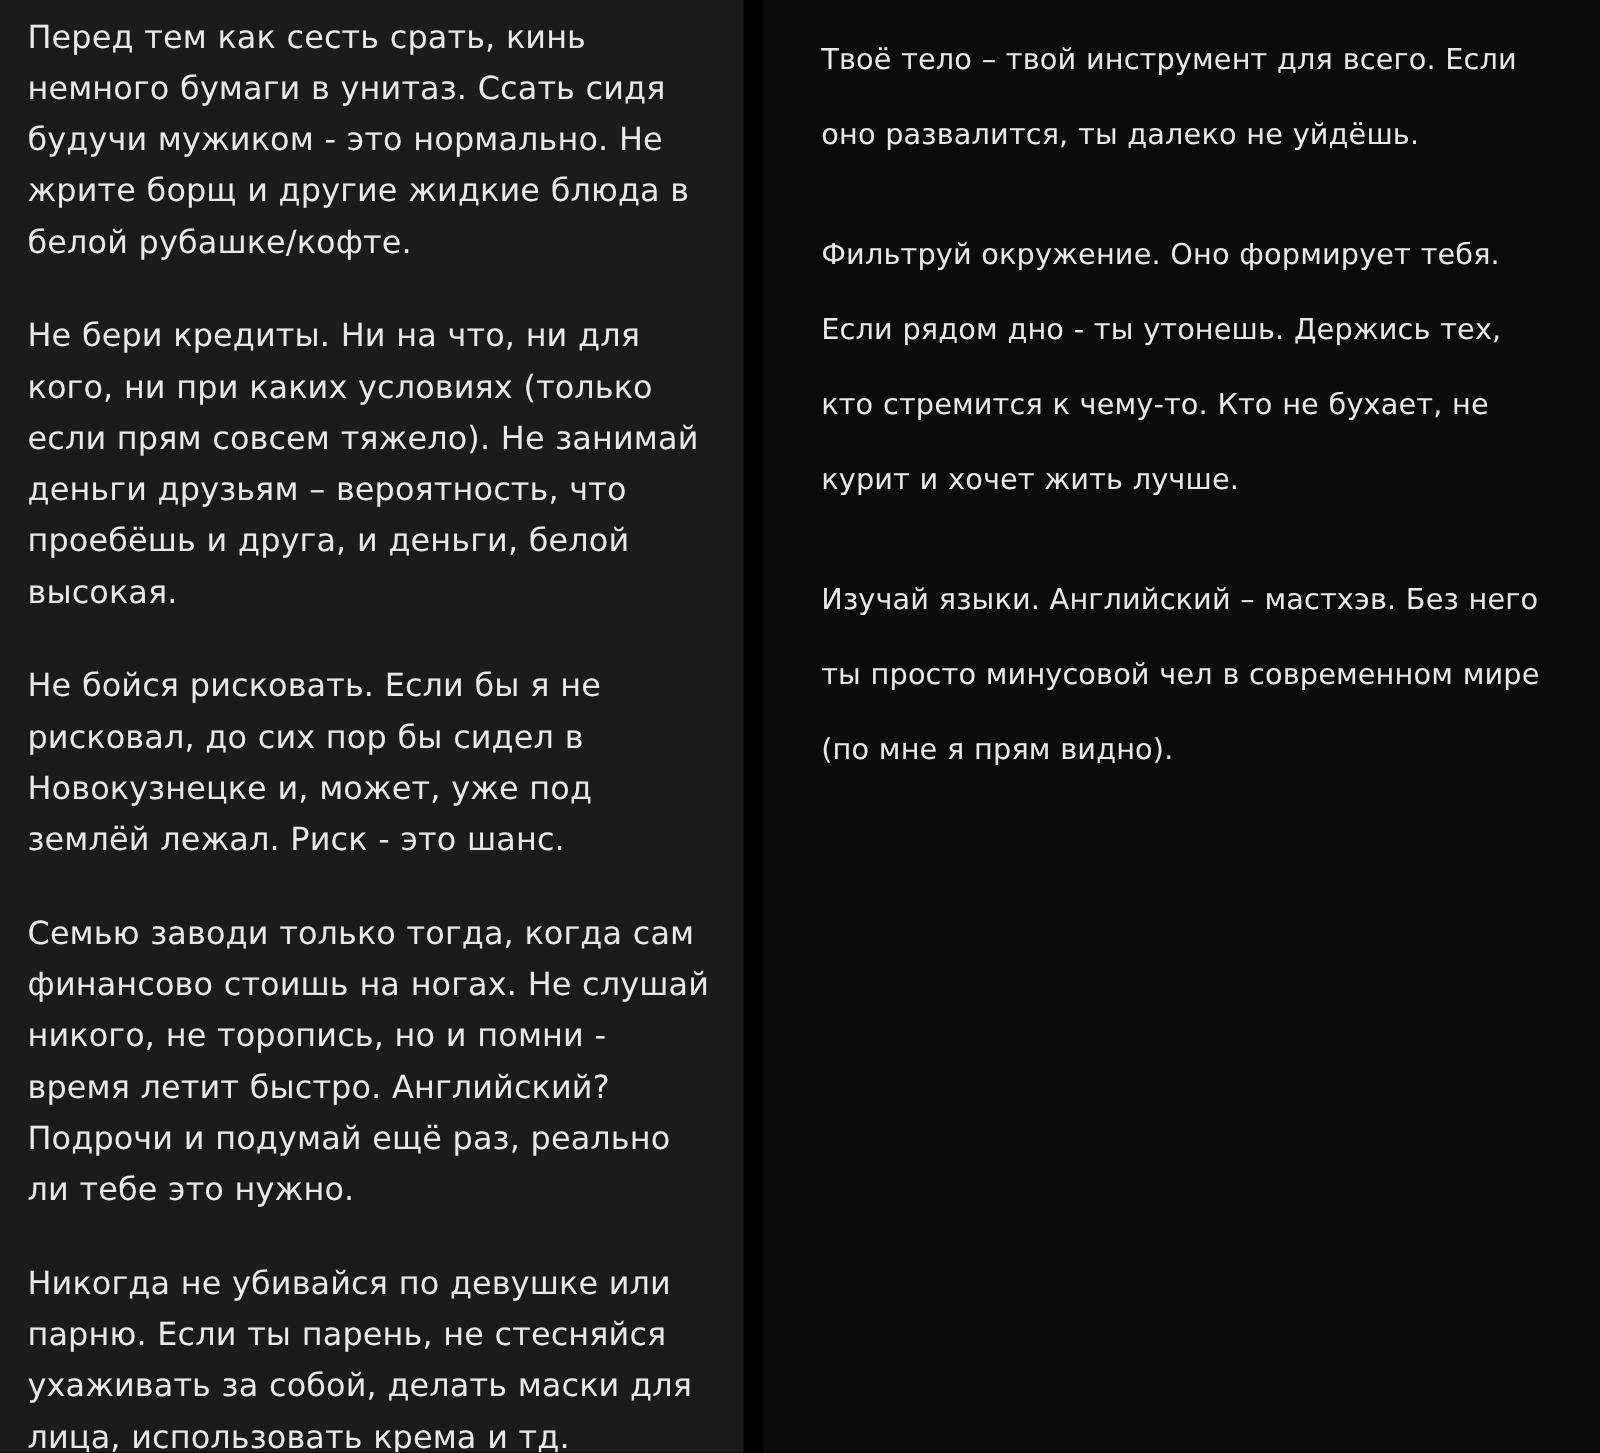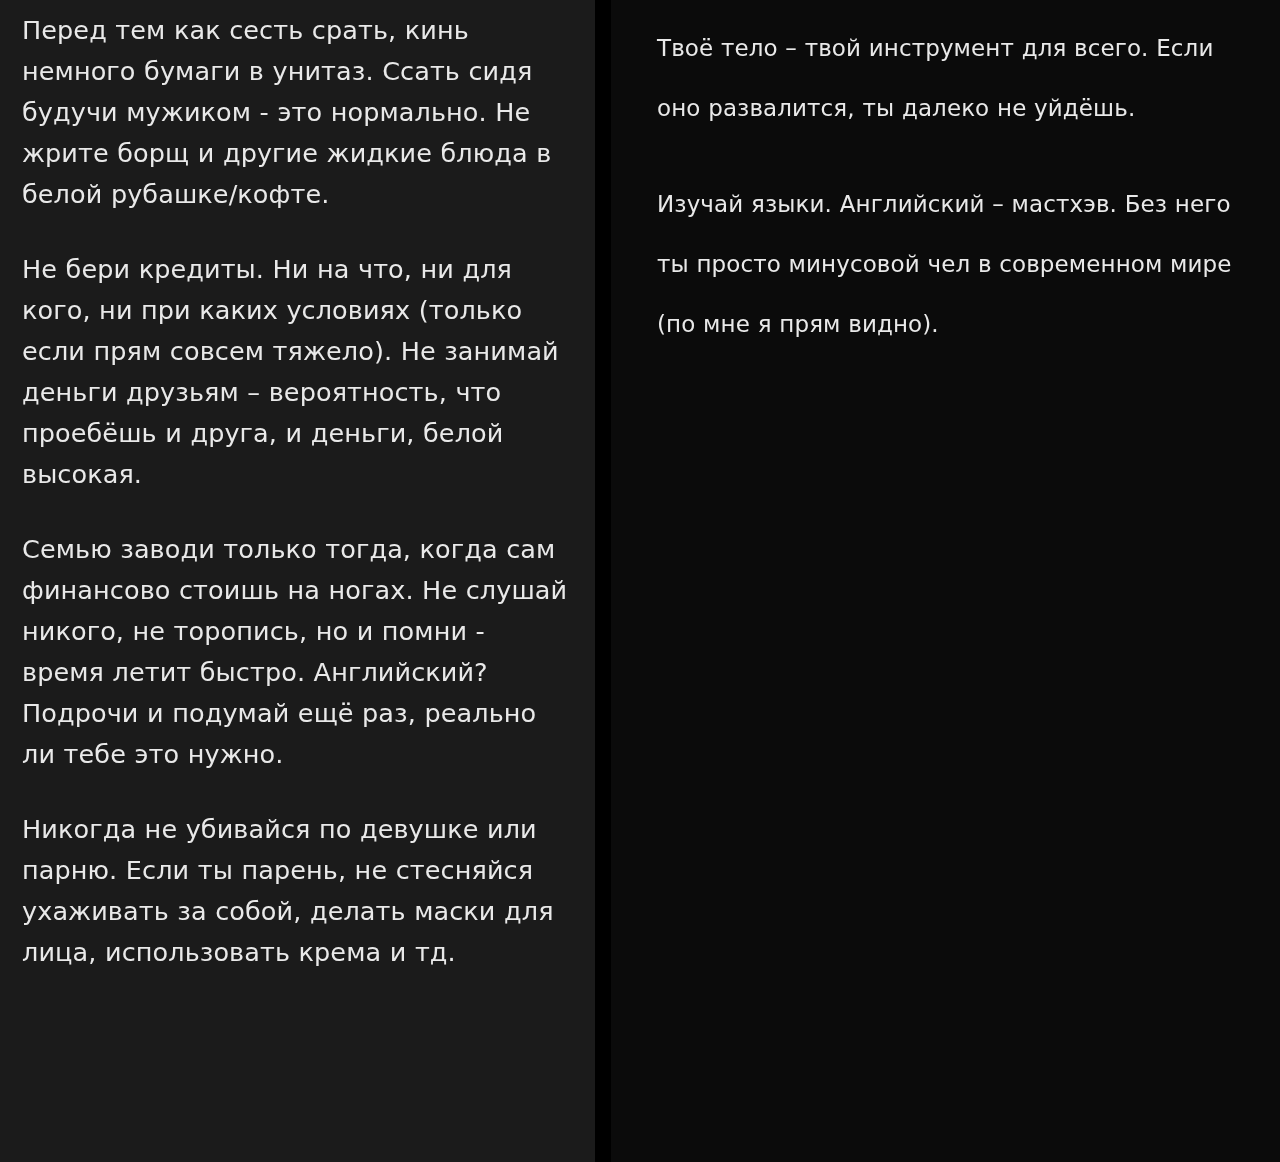"Фильтруй окружение. Оно формирует тебя." p.para { html: none -> <p>Фильтруй окружение. Оно формирует тебя. Если рядом дно - ты утонешь. Держись тех, кто стремится к чему-то. Кто не бухает, не курит и хочет жить лучше.</p> }
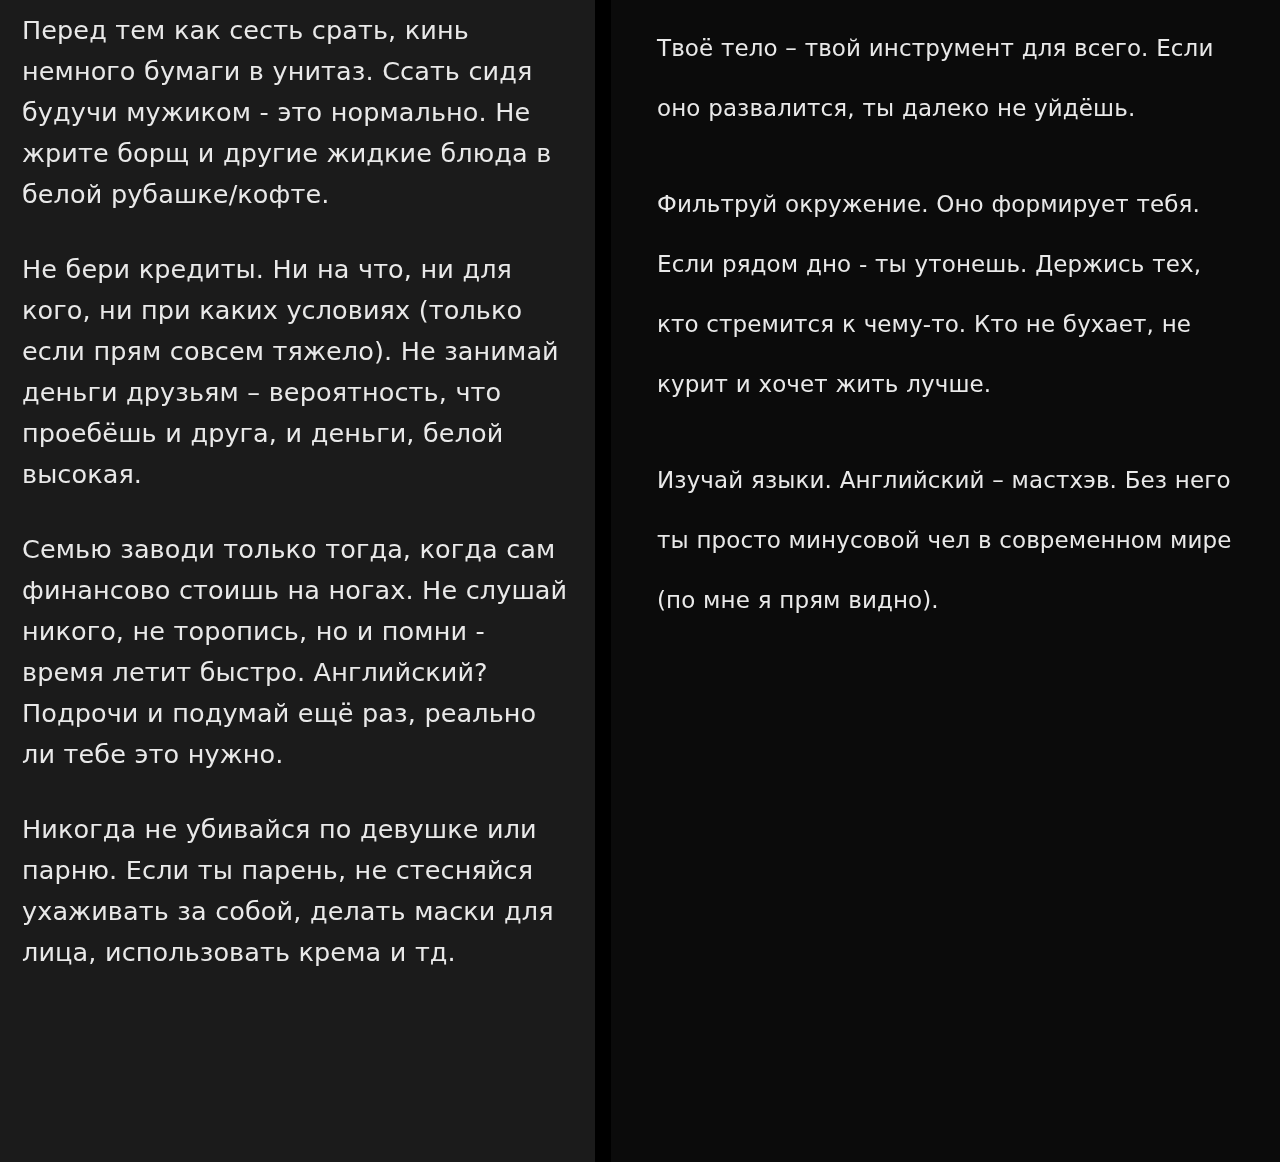"Не бойся рисковать. Если бы" p.para { html: none -> <p>Не бойся рисковать. Если бы я не рисковал, до сих пор бы сидел в Новокузнецке и, может, уже под землёй лежал. Риск - это шанс.</p> }
